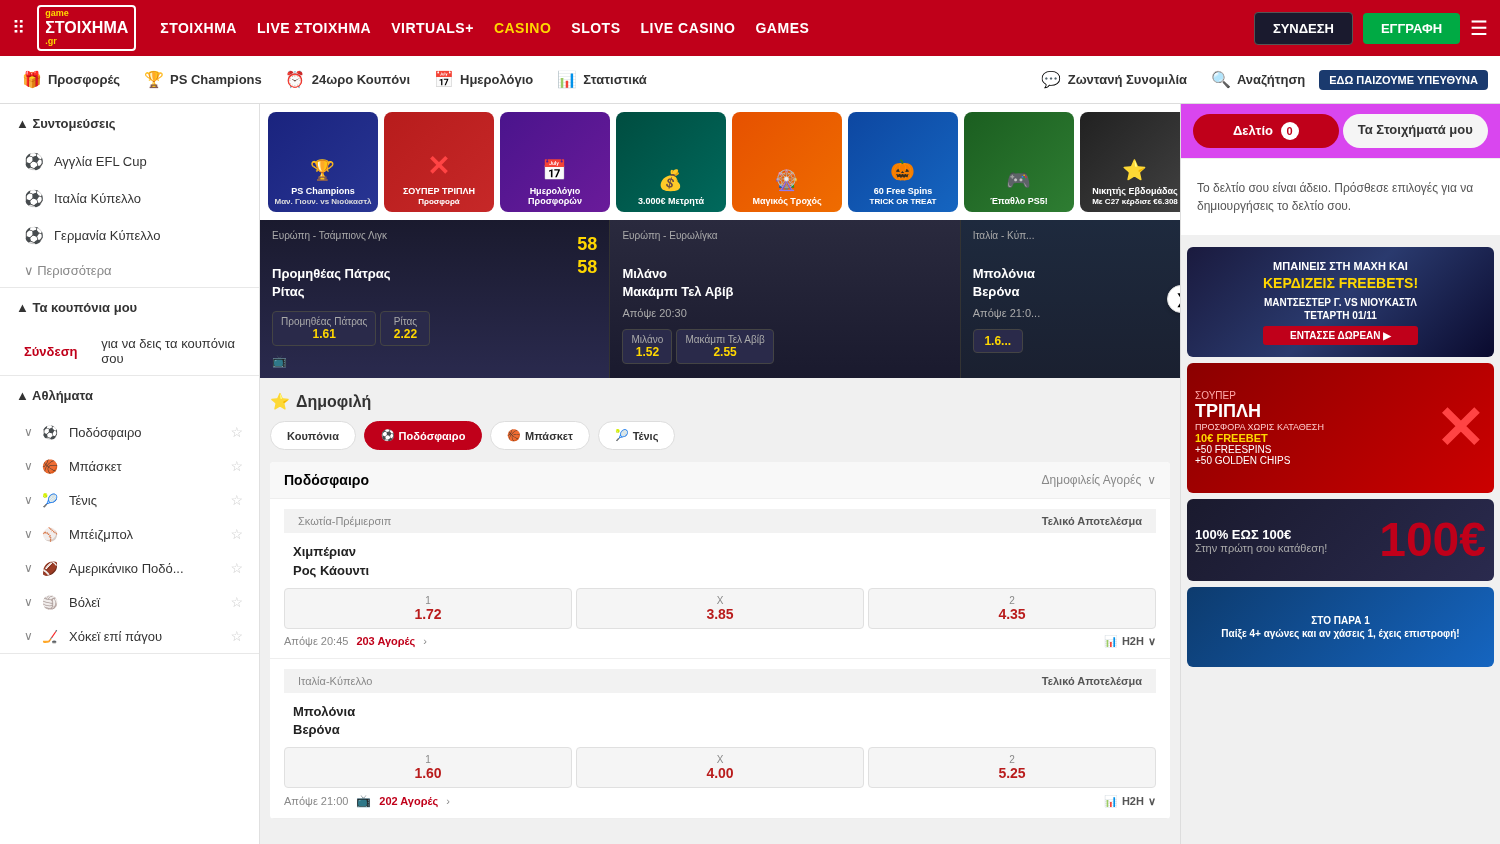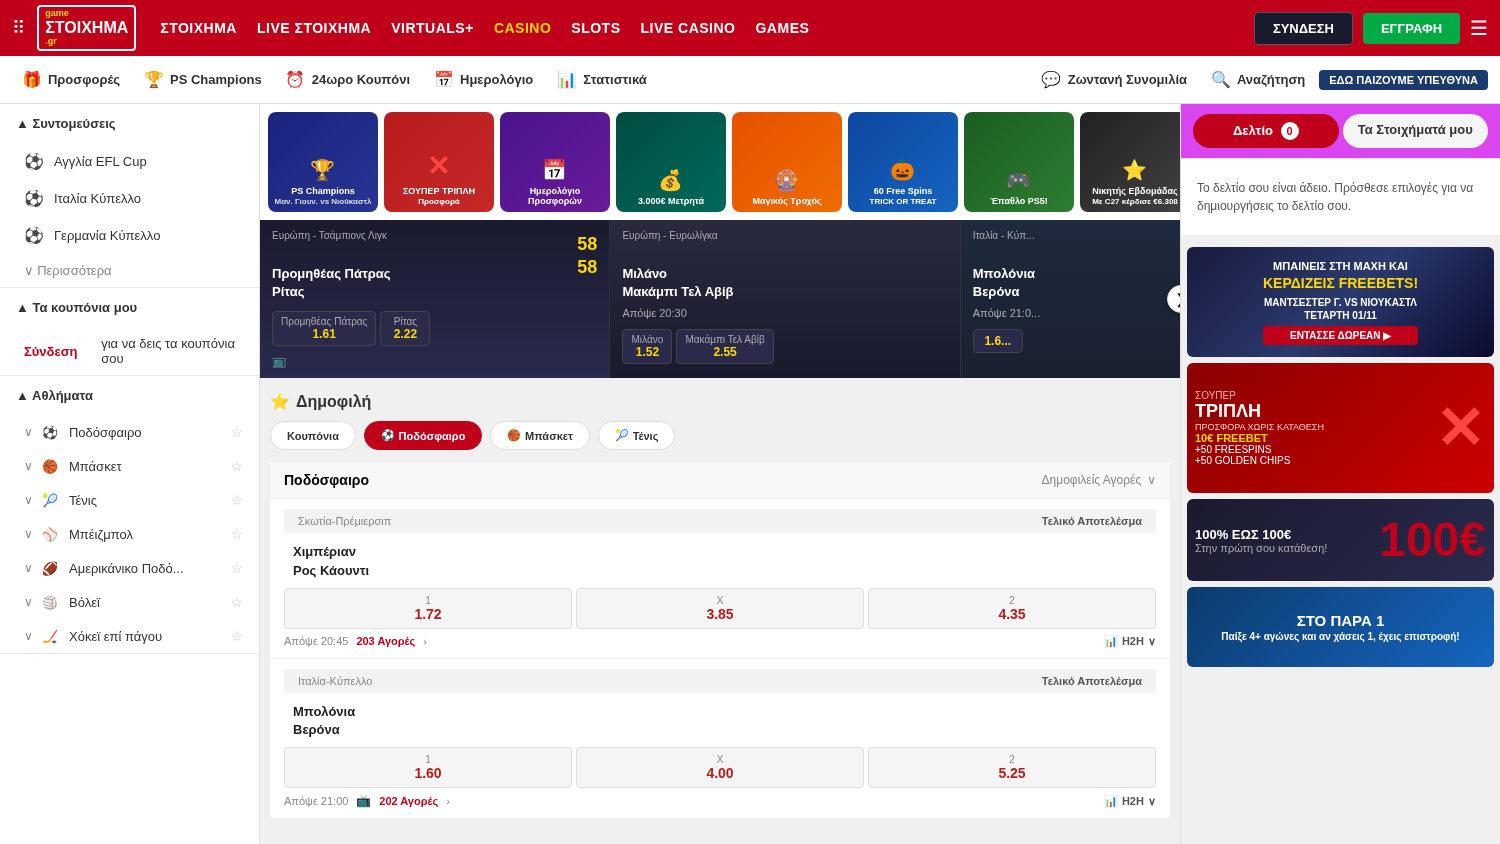"ΣΤΟ ΠΑΡΑ 1" div { font-size: 15px -> 10px }
